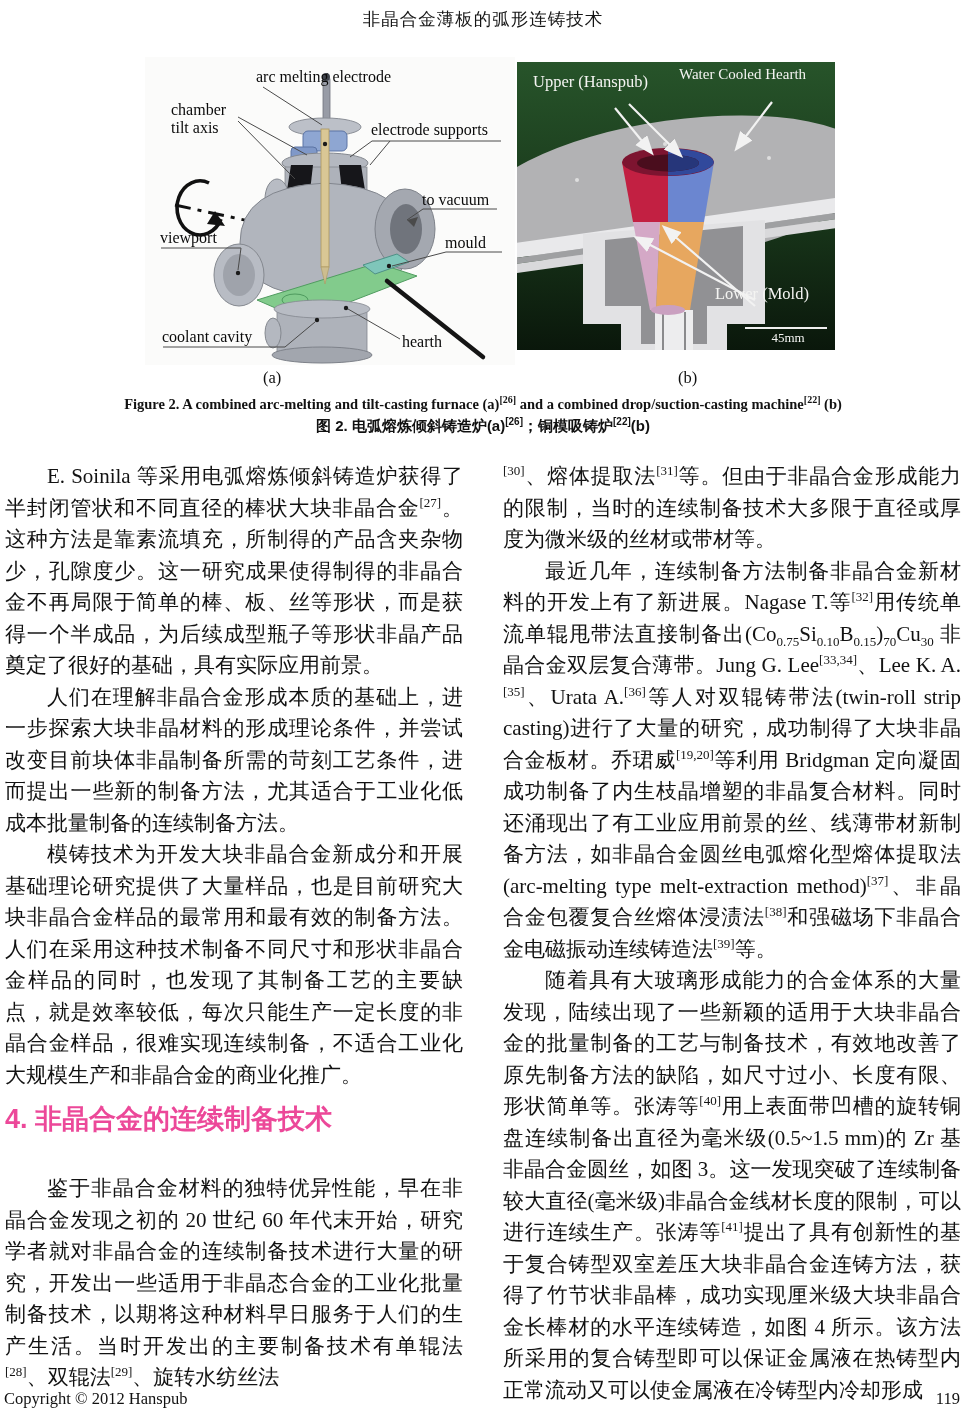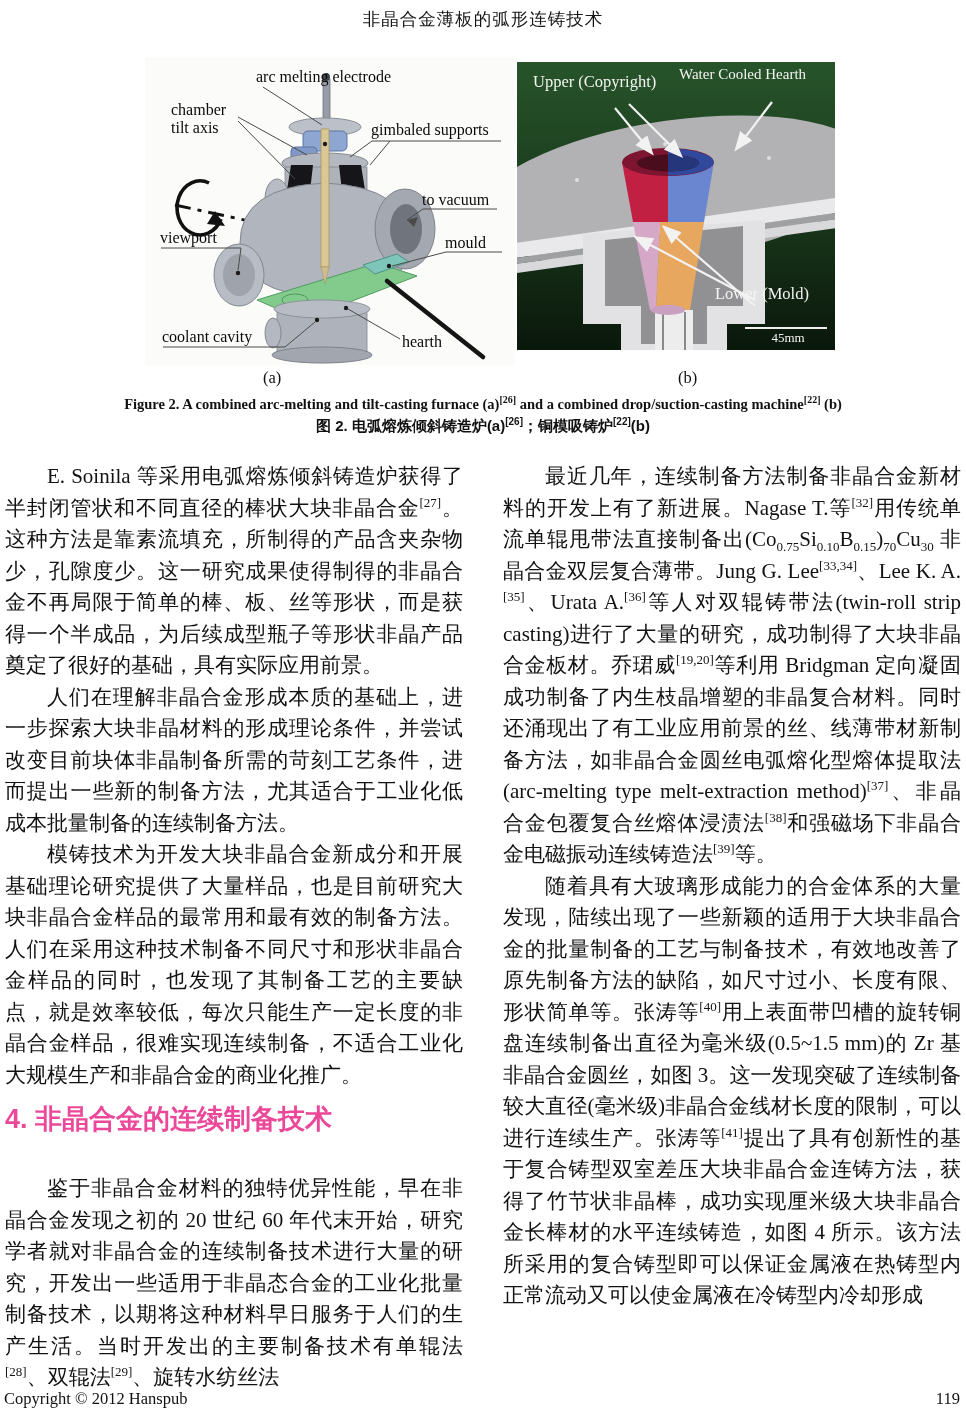"Upper (Copyright)" div.blabel { text: Copyright -> Hanspub }
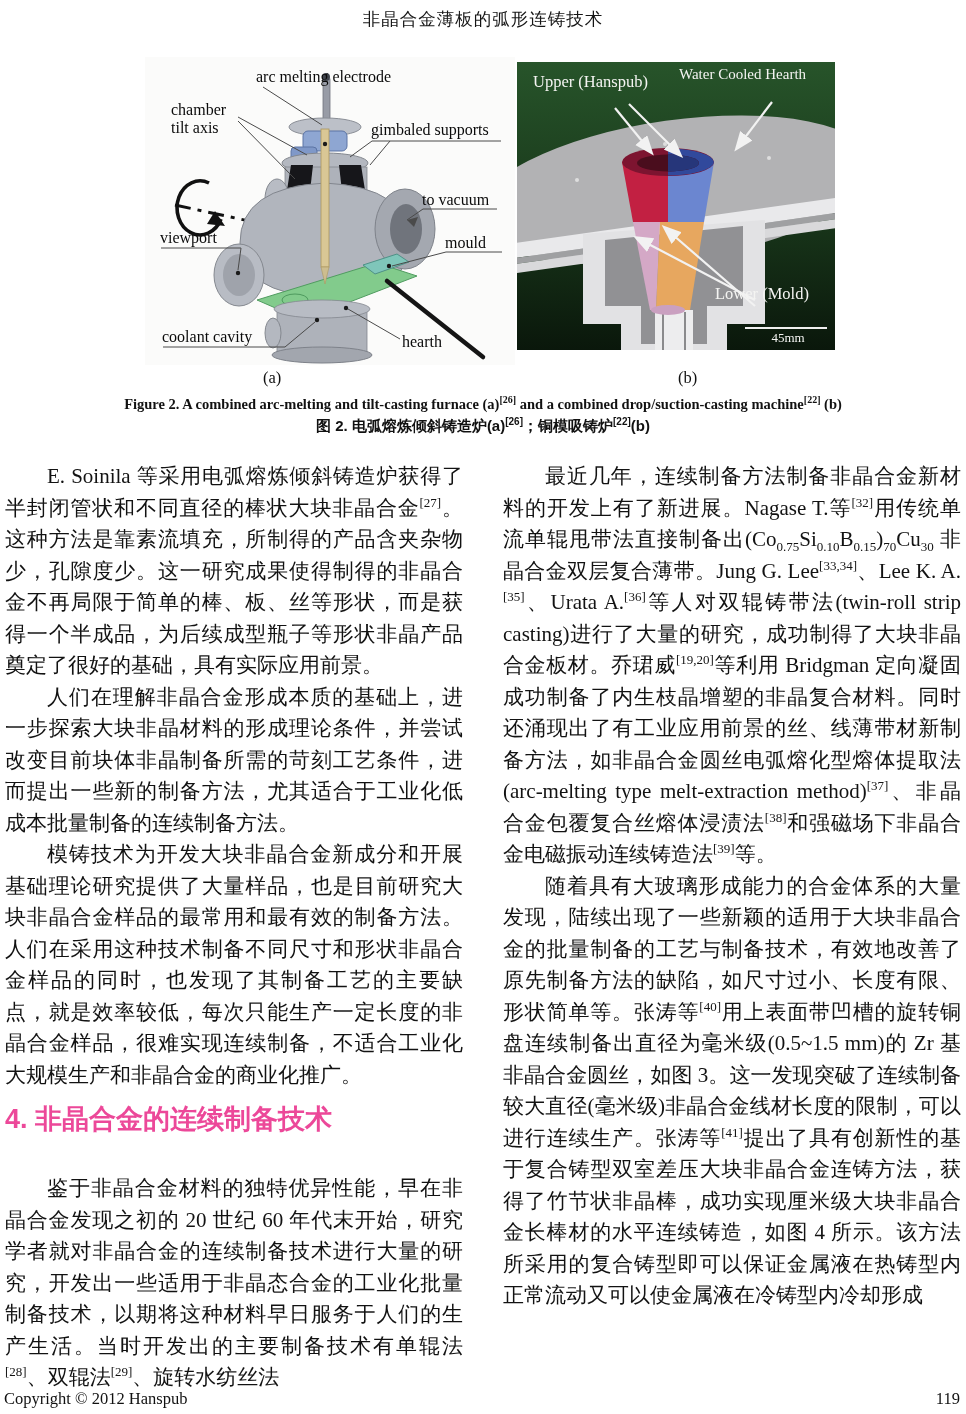"gimbaled supports" div.alabel { text: gimbaled -> electrode }
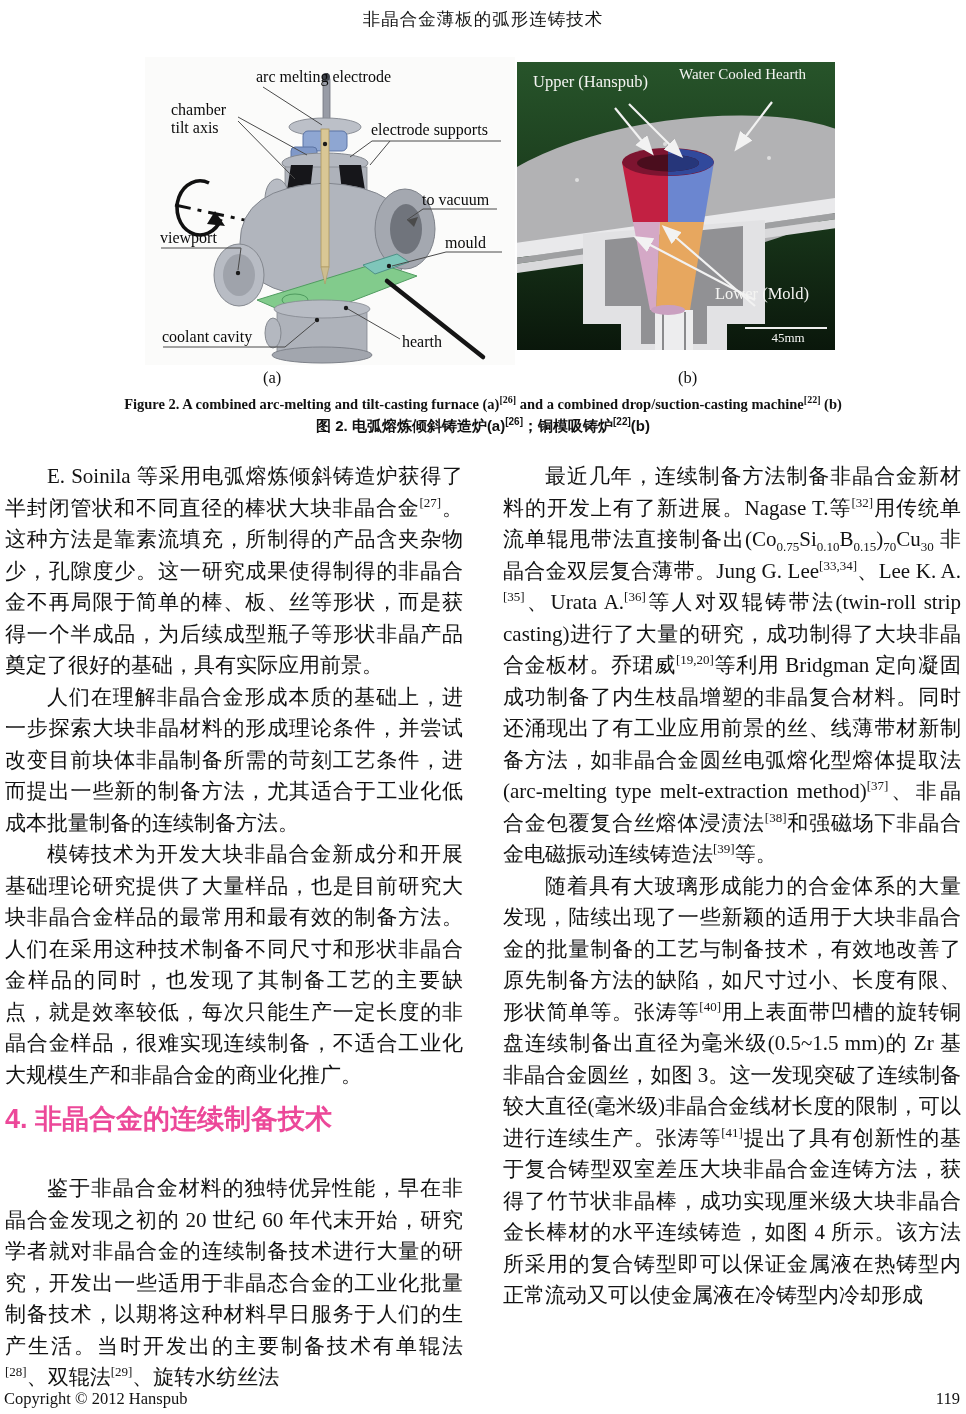"[30]、熔体提取法[31]等。但由于非晶合金形成能力的限制，当时的连续制备技术" p.noindent { html: none -> <p><sup>[30]</sup>、熔体提取法<sup>[31]</sup>等。但由于非晶合金形成能力的限制，当时的连续制备技术大多限于直径或厚度为微米级的丝材或带材等。</p> }
